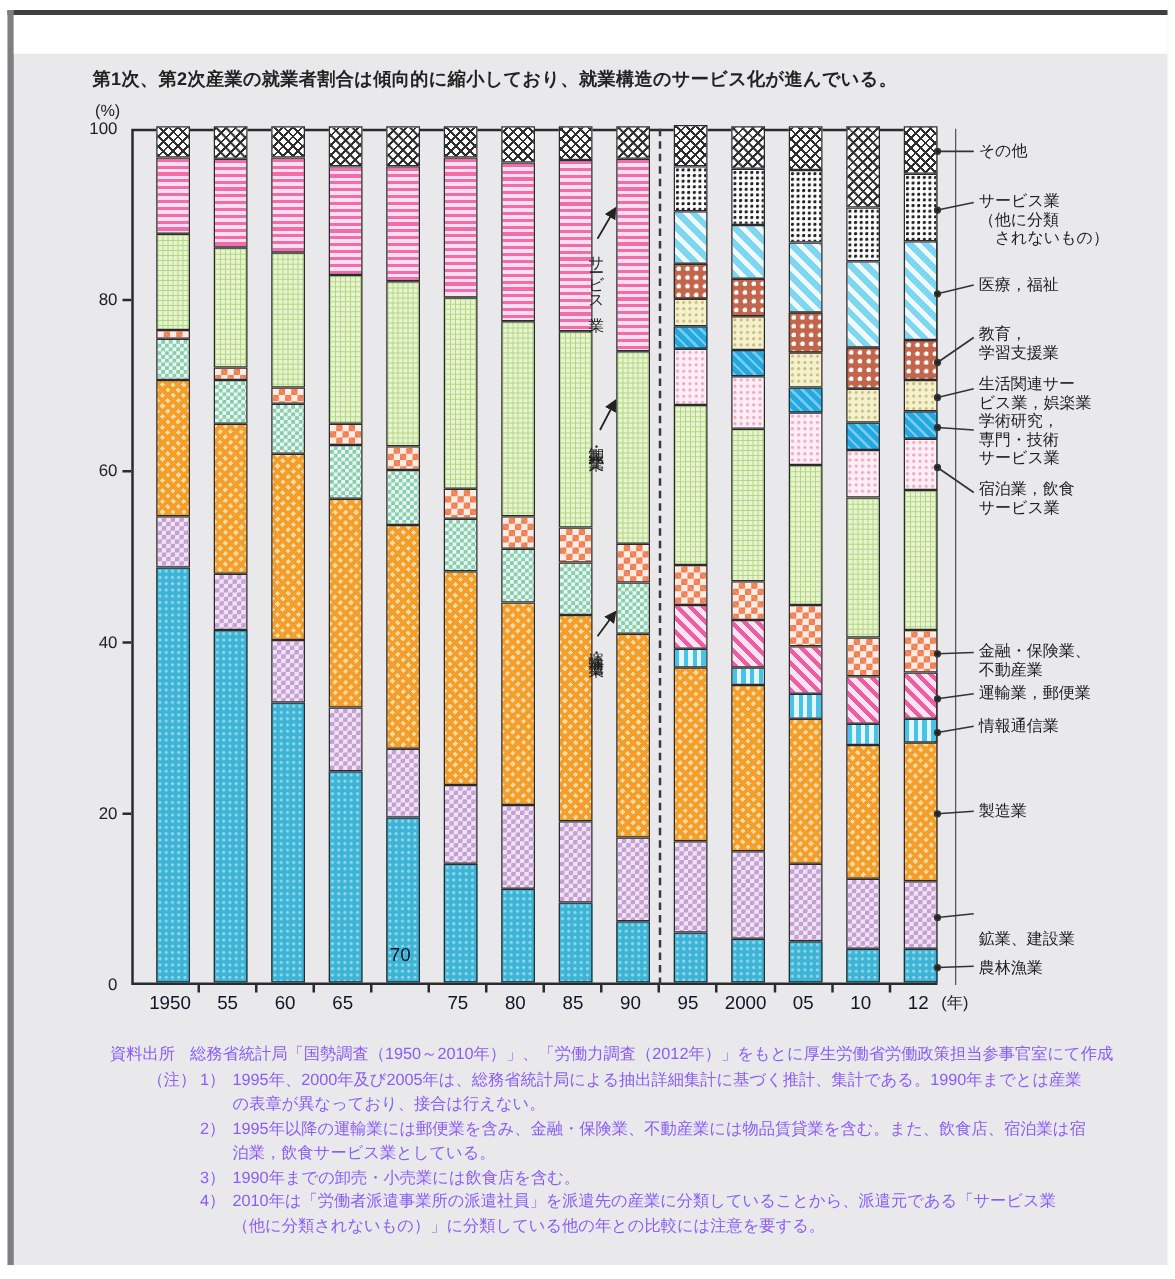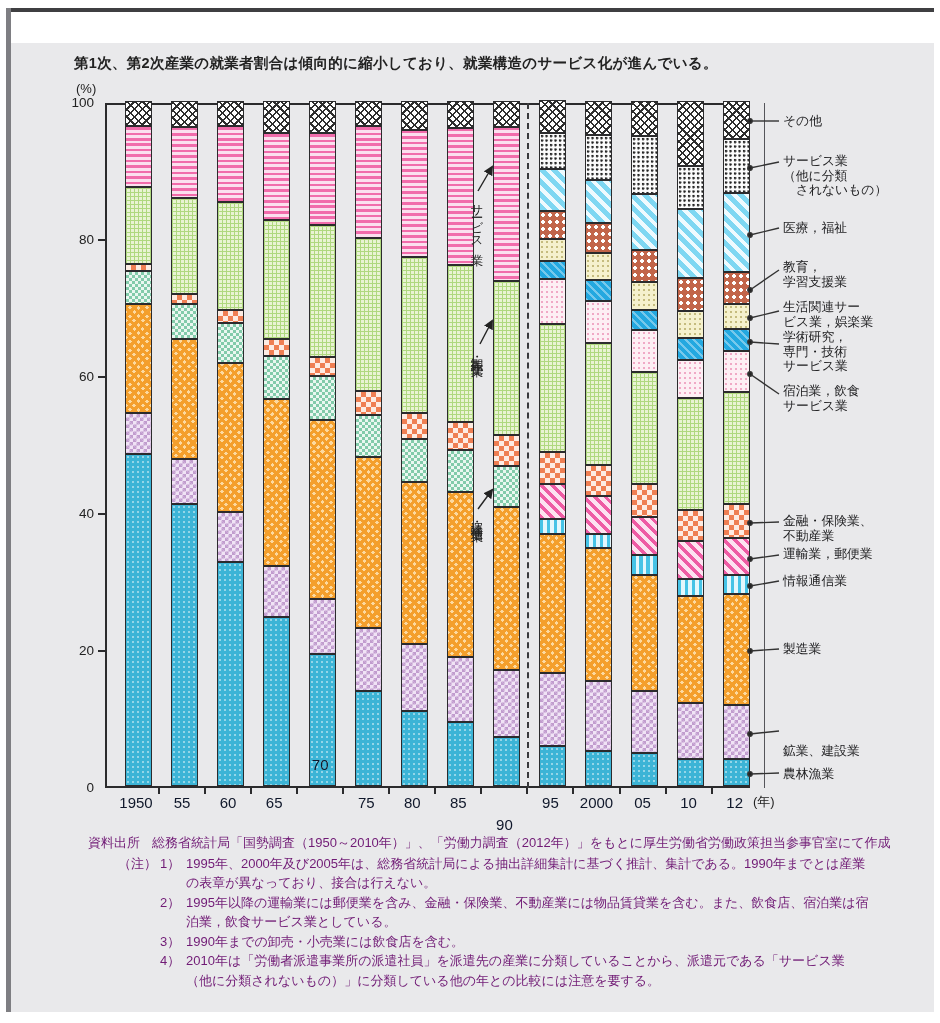"90" div.xlab { top: 816px -> 794px }
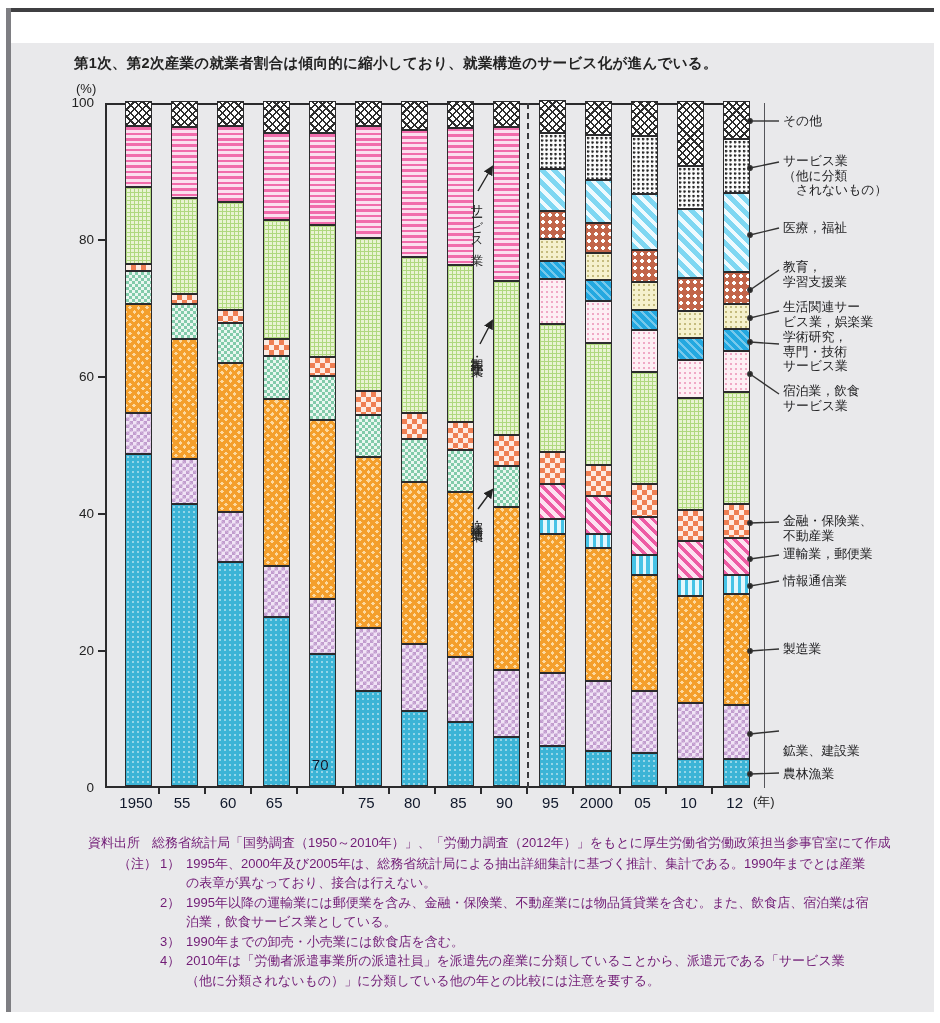"資料出所" .notes { color: #701a75 -> #8b5cf6 }
